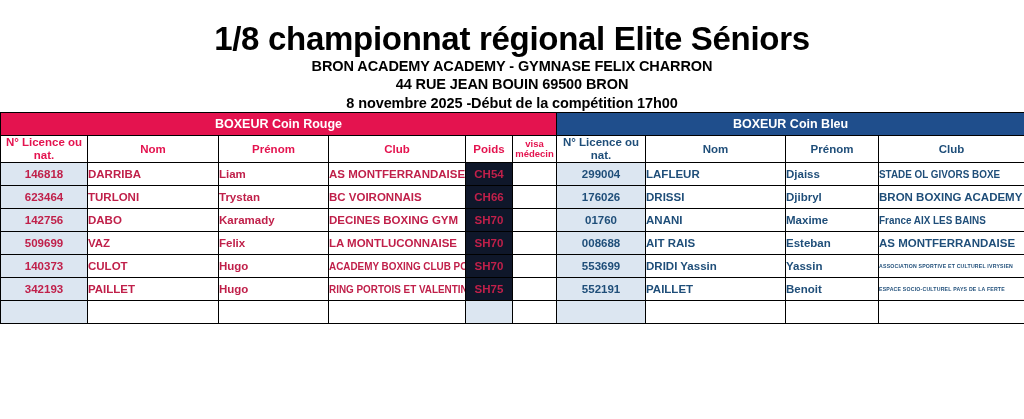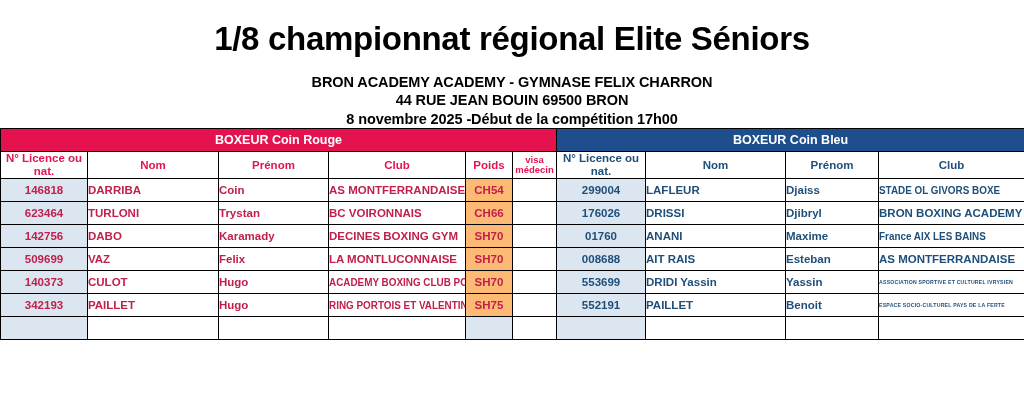"BRON ACADEMY ACADEMY - GYMNASE" .subtitle-block { margin-top: 16px -> none }
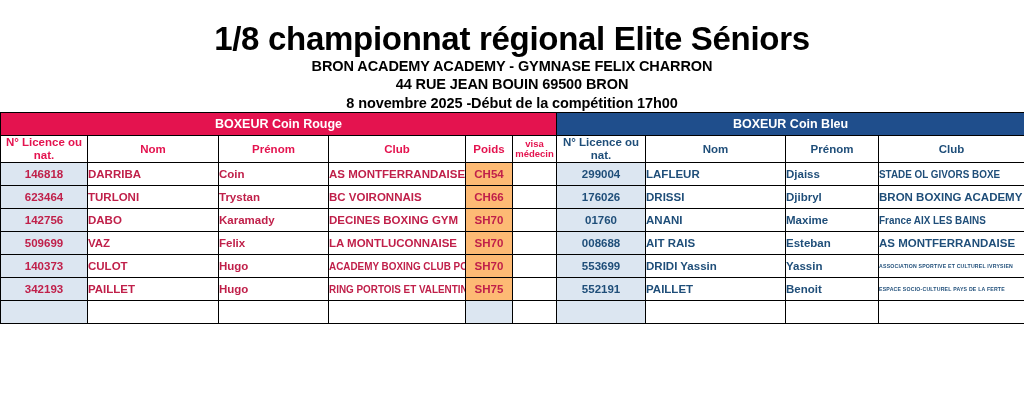"Coin" td.cell { text: Coin -> Liam }
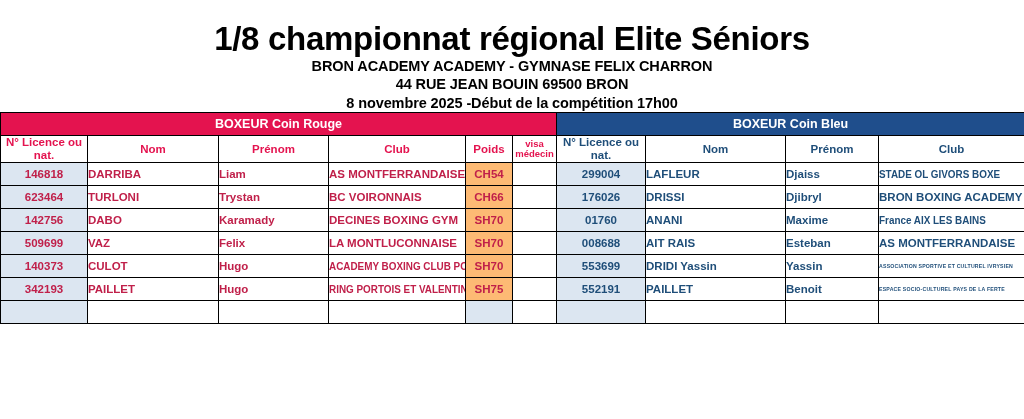"CH54" td.poids { background: #fdba74 -> #0f172a }
